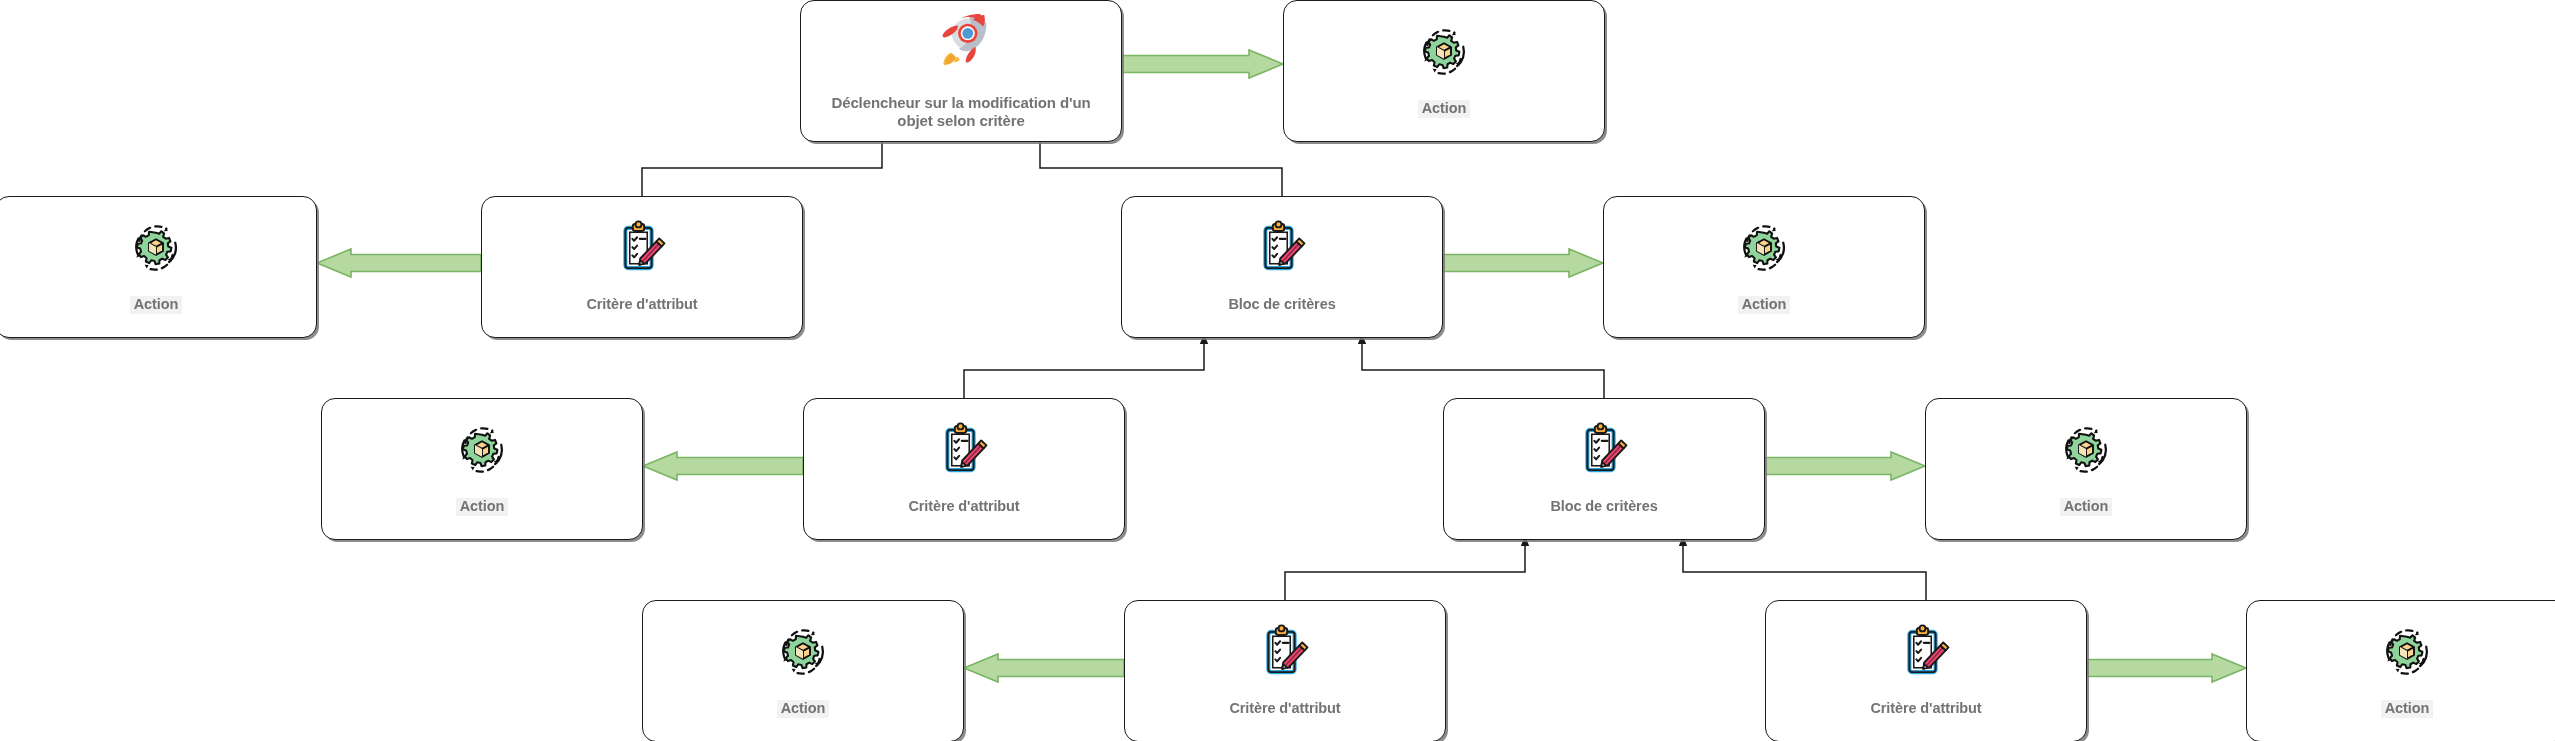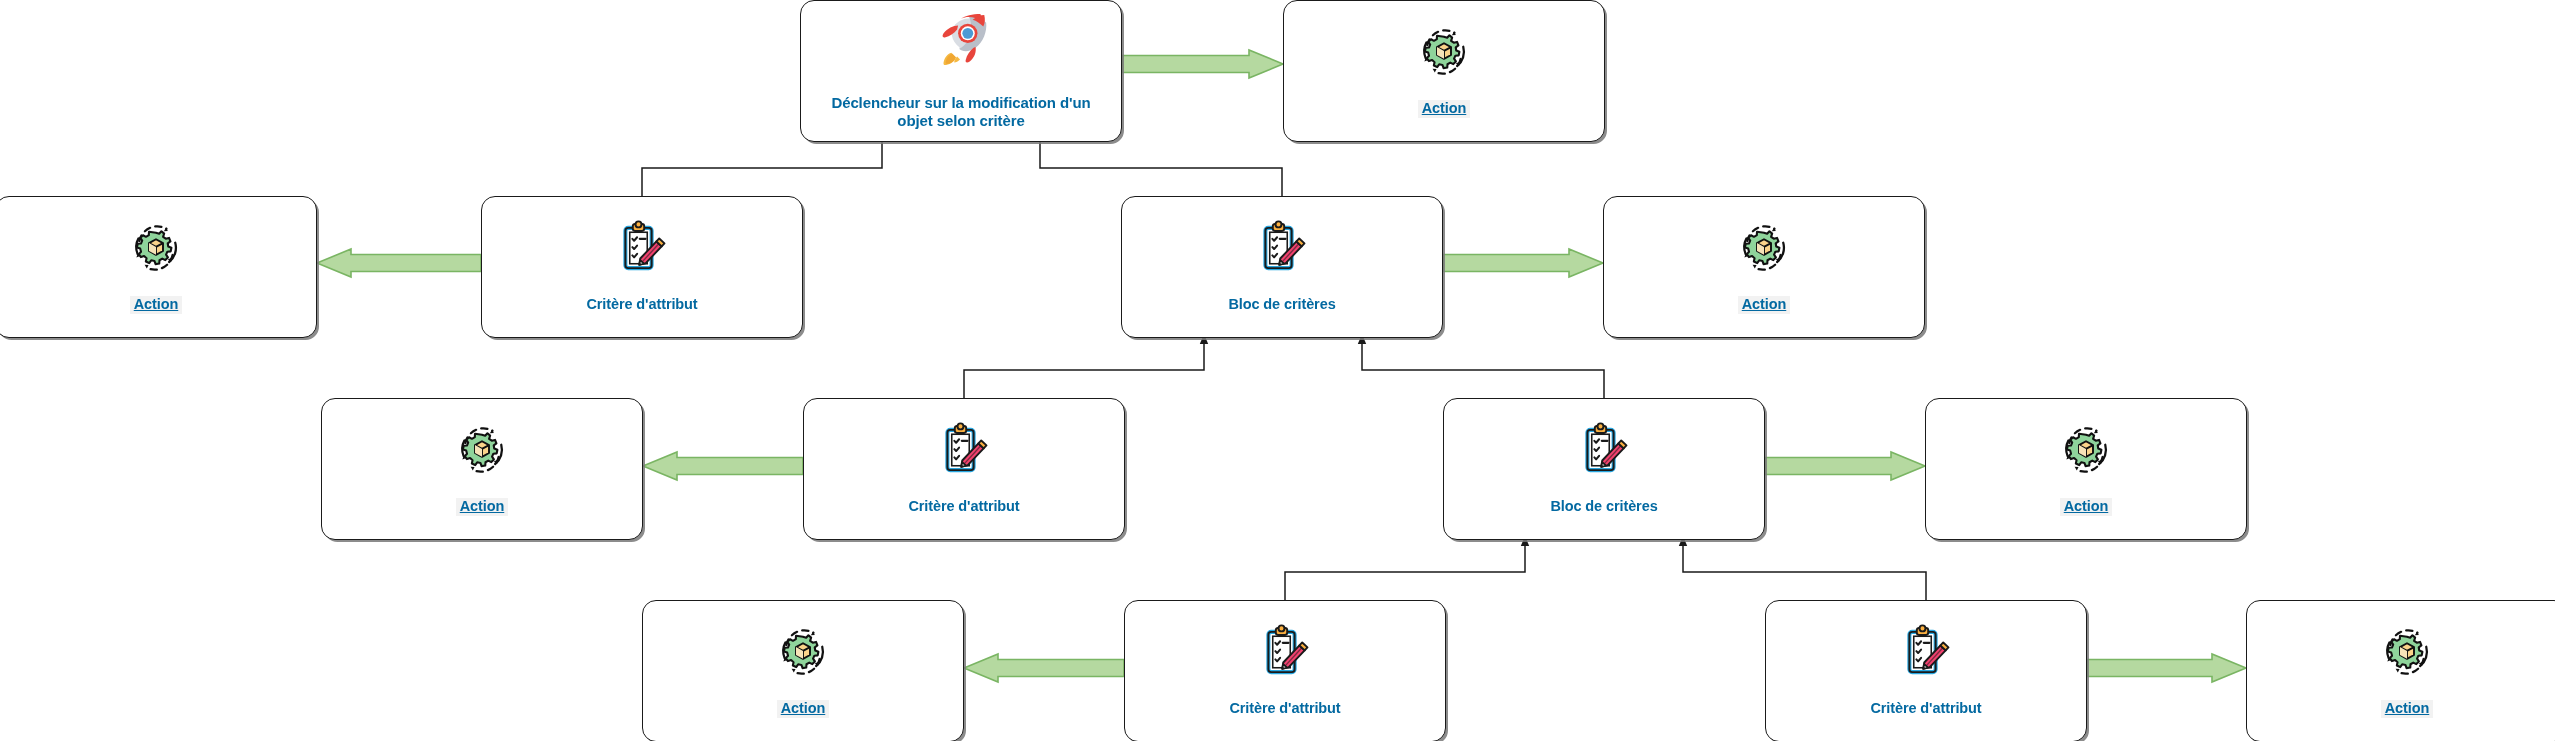"Déclencheur sur la modification d'un" .node .node-label { color: #0369a1 -> #737373 }
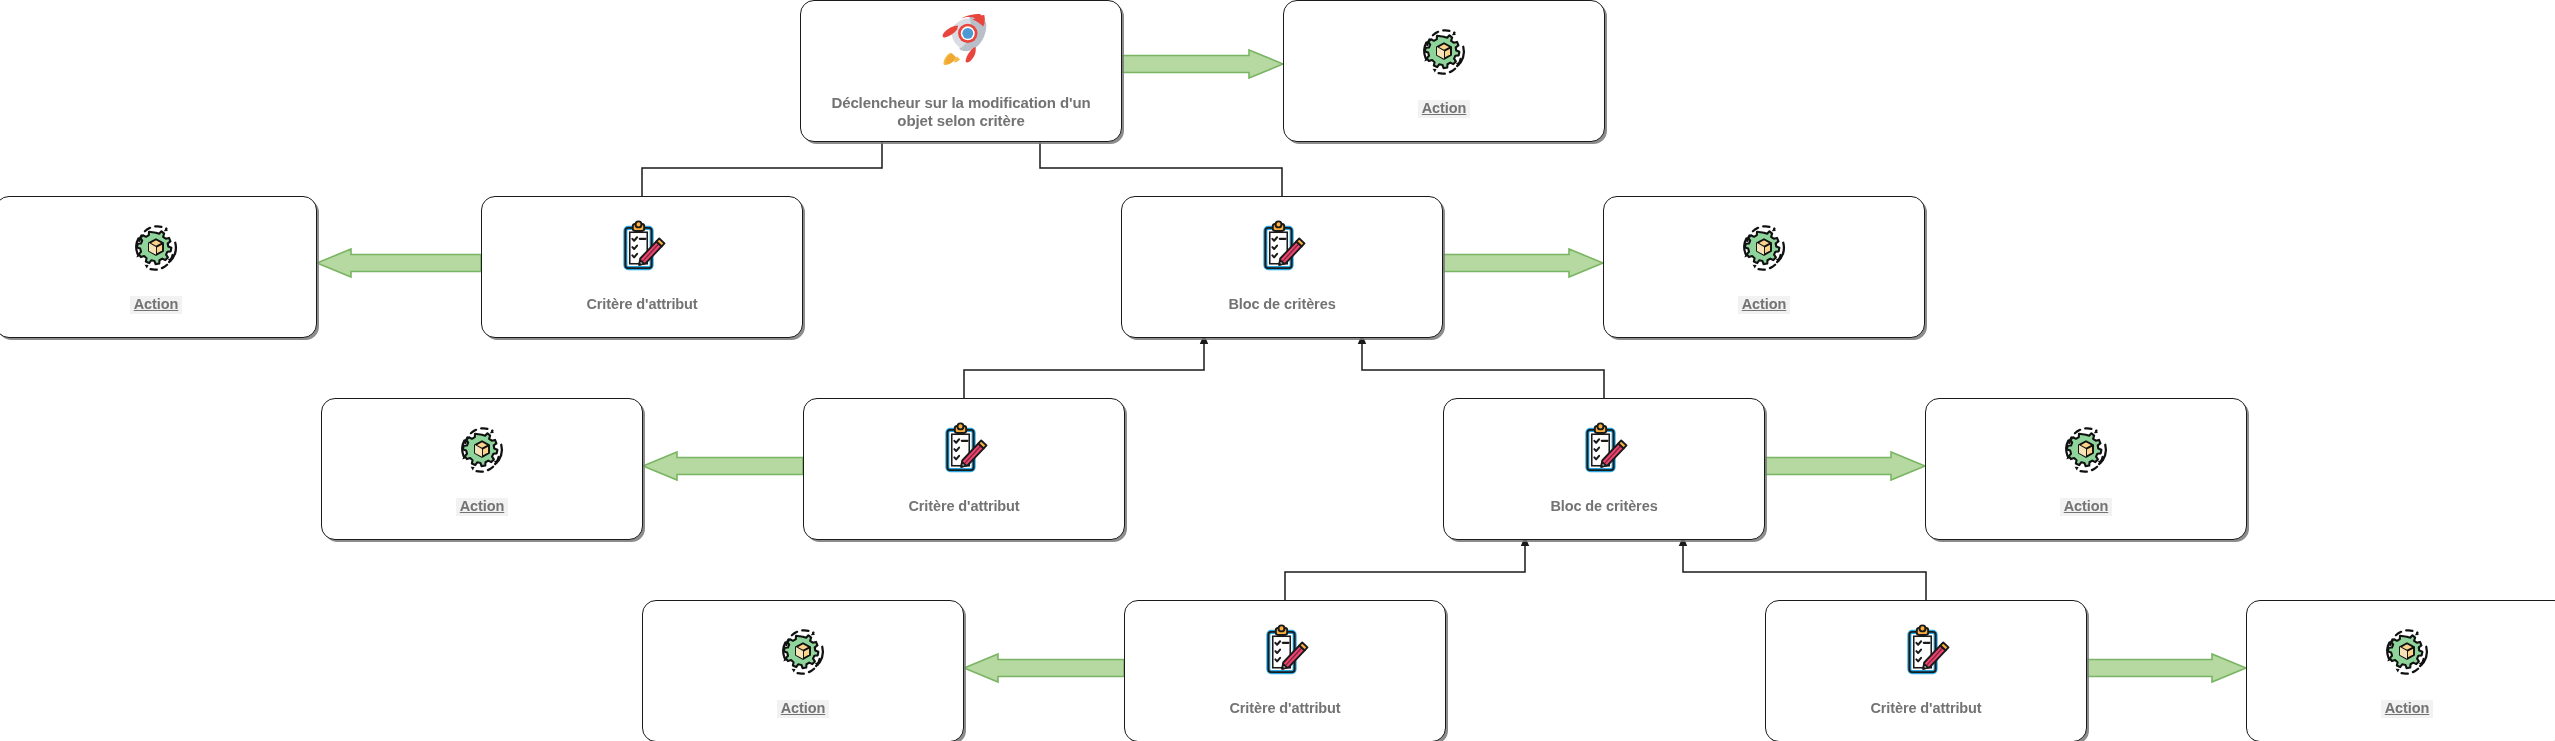"Action" .node.action .node-label { text-decoration: underline -> none }
